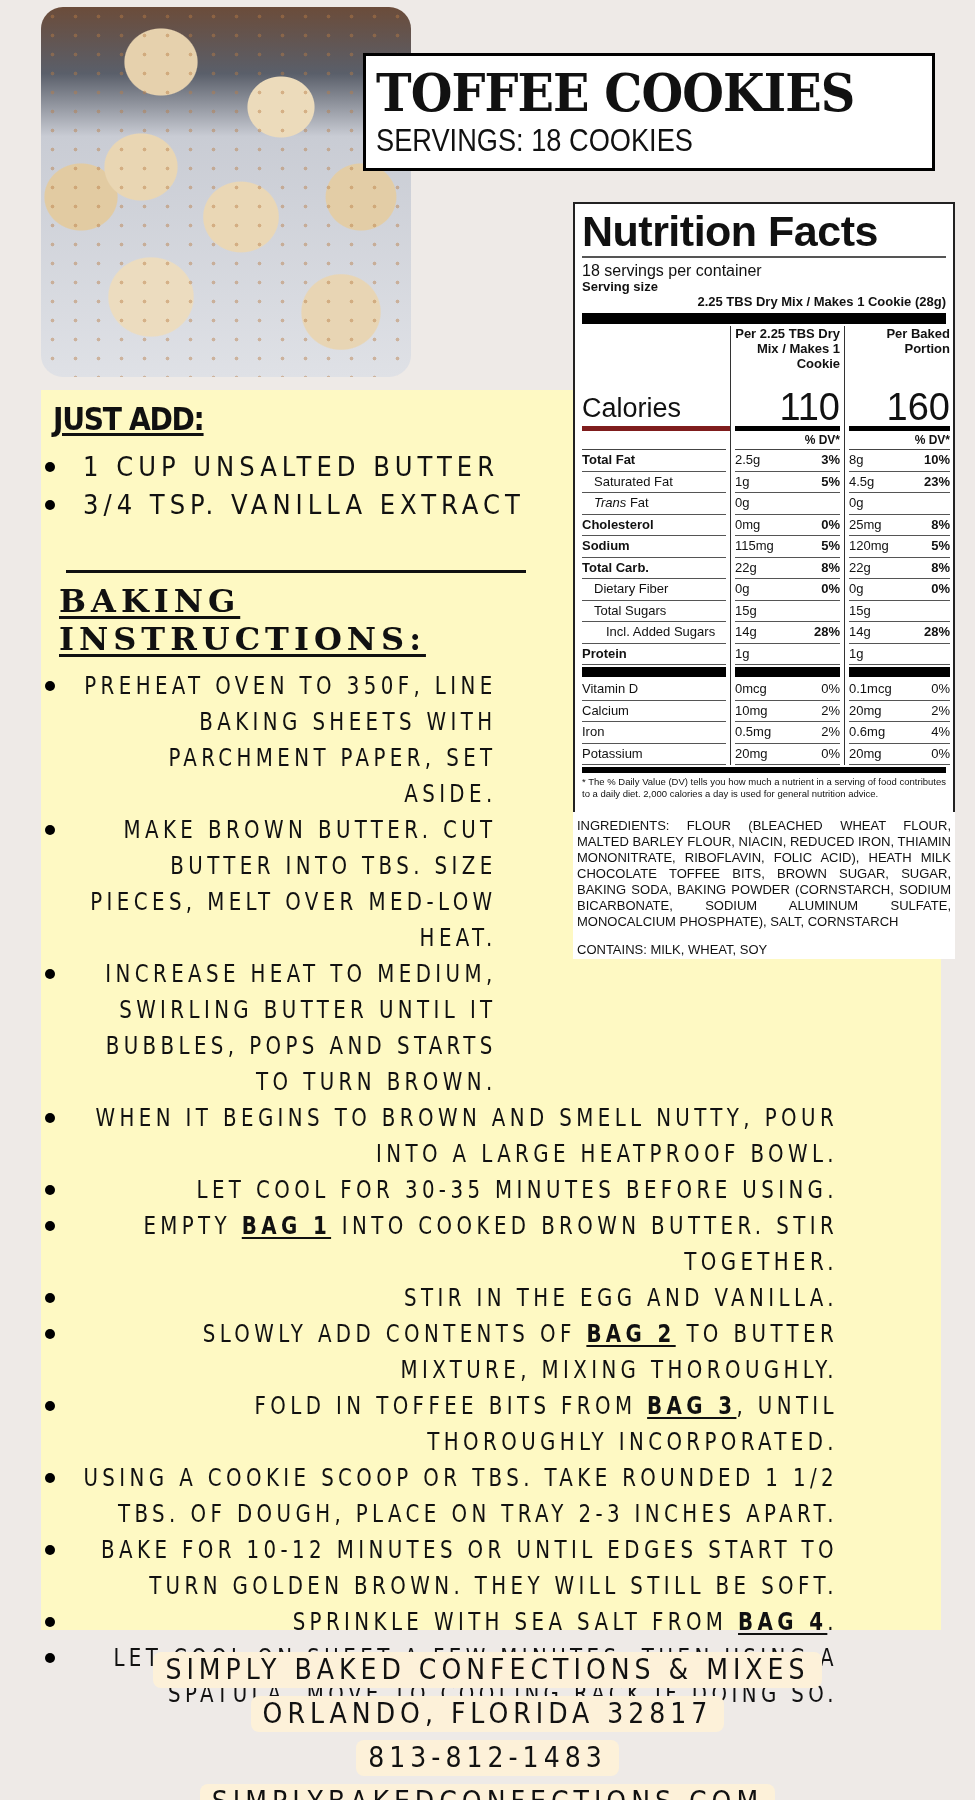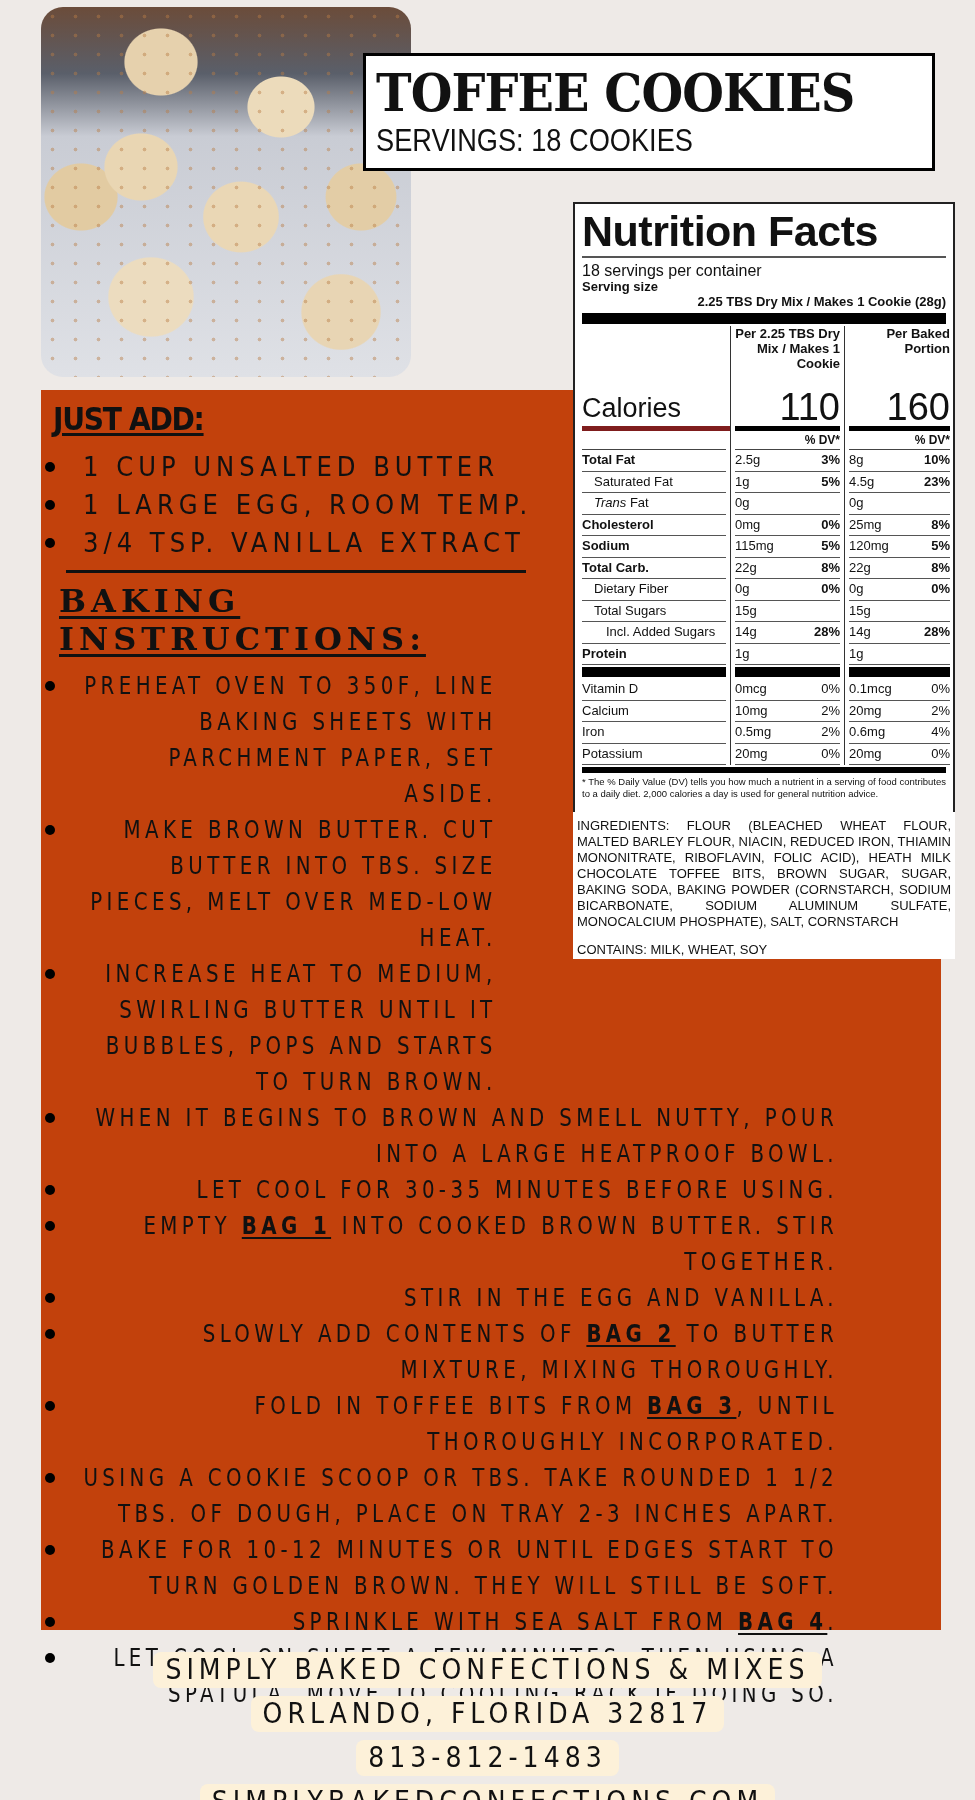"JUST ADD:" .panel { background: #c2410c -> #fef9c3 }
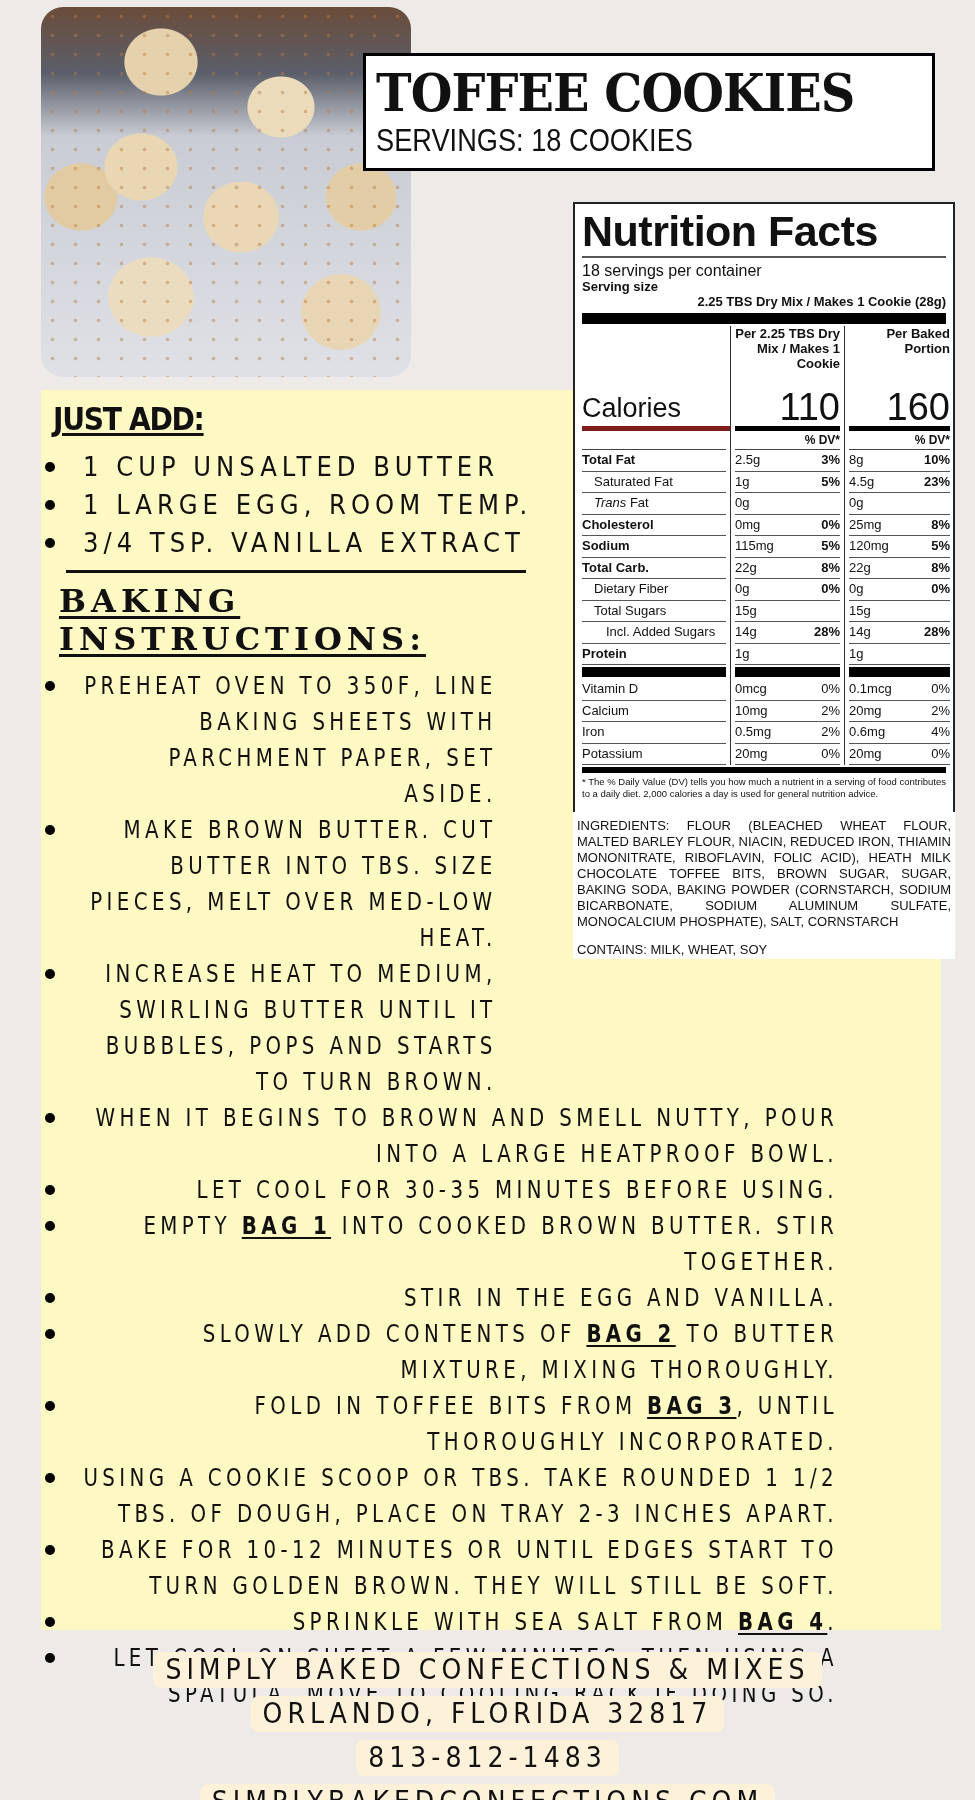"1 LARGE EGG, ROOM TEMP." li { html: <li>1 LARGE EGG, ROOM TEMP.</li> -> none }
